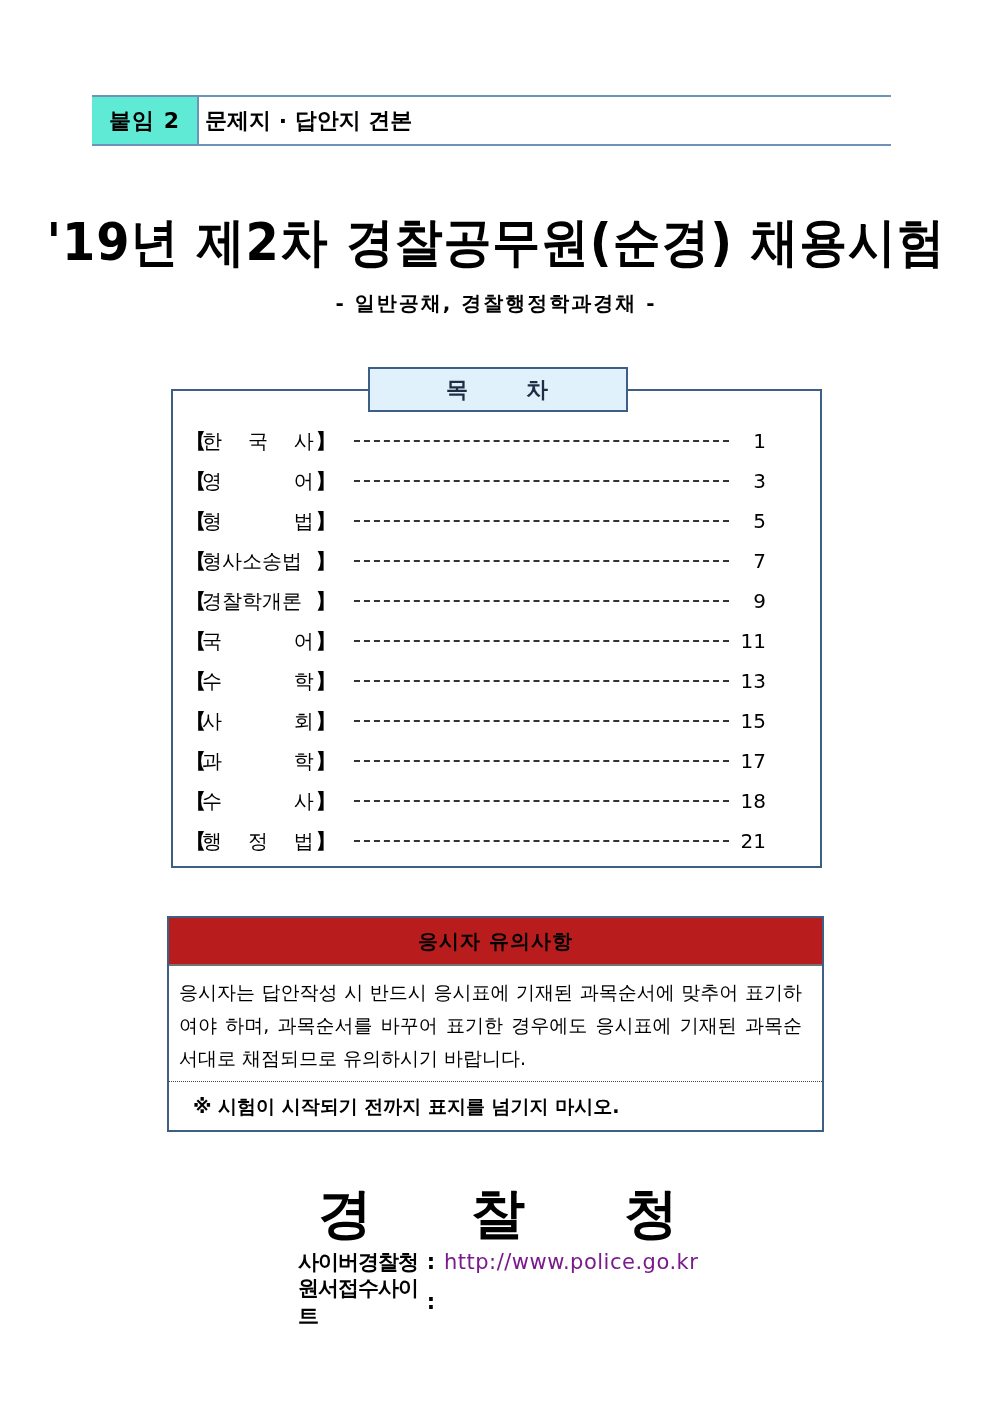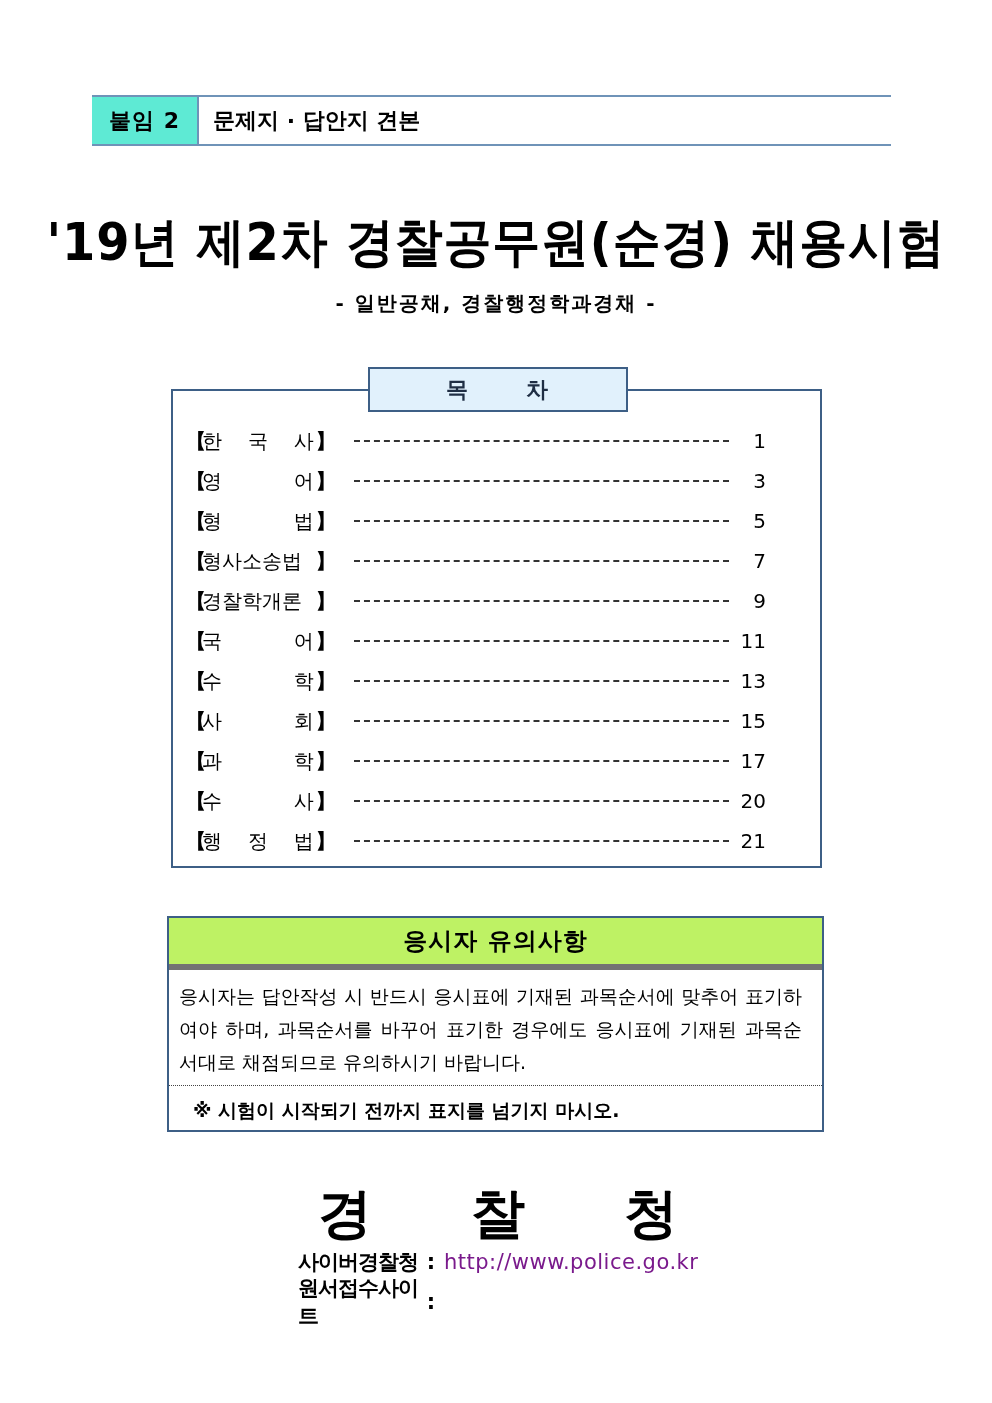"문제지 · 답안지 견본" .attach-title { padding-left: 14px -> 6px }
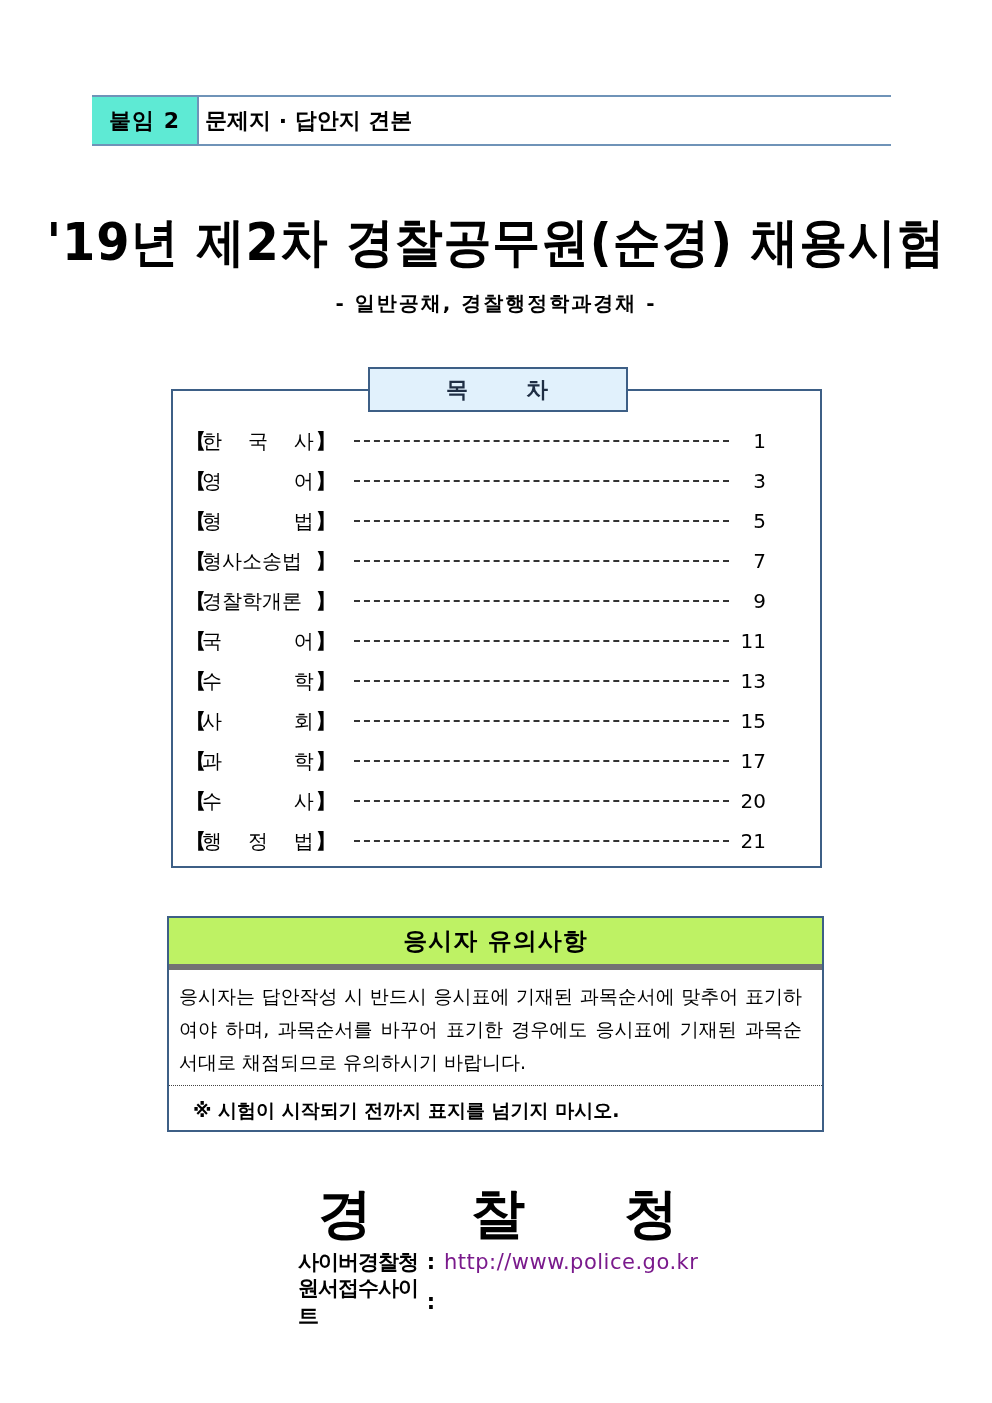"20" span.toc-page { text: 20 -> 18 }
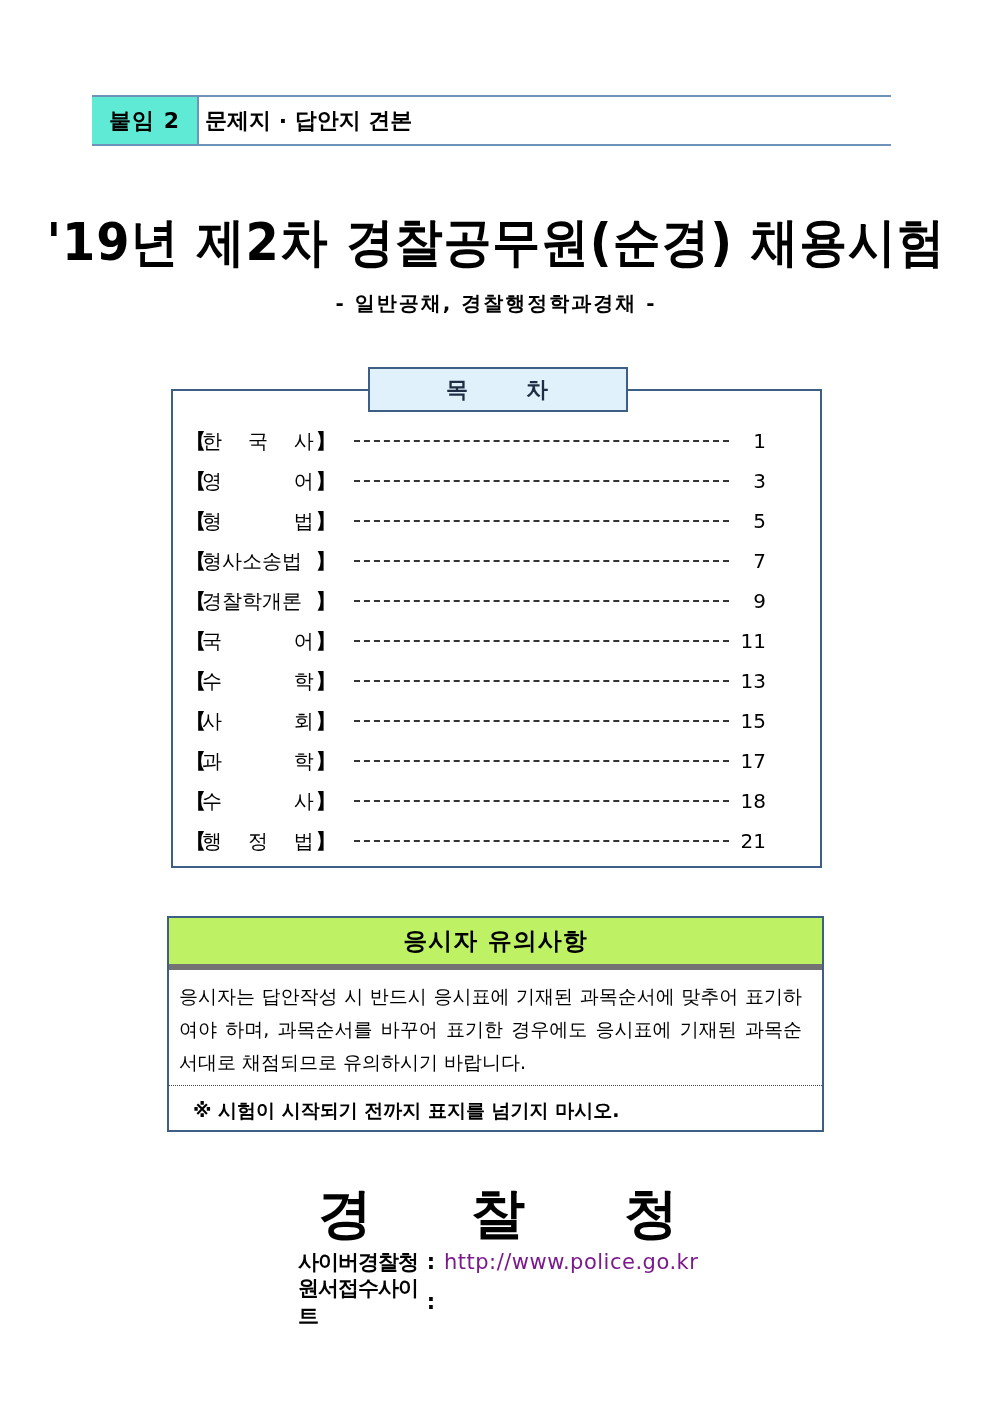"응시자 유의사항" .notice-head { background: #bef264 -> #b91c1c; border-bottom: 6px solid #737373 -> 2px solid #737373; font-size: 24px -> 20px }
